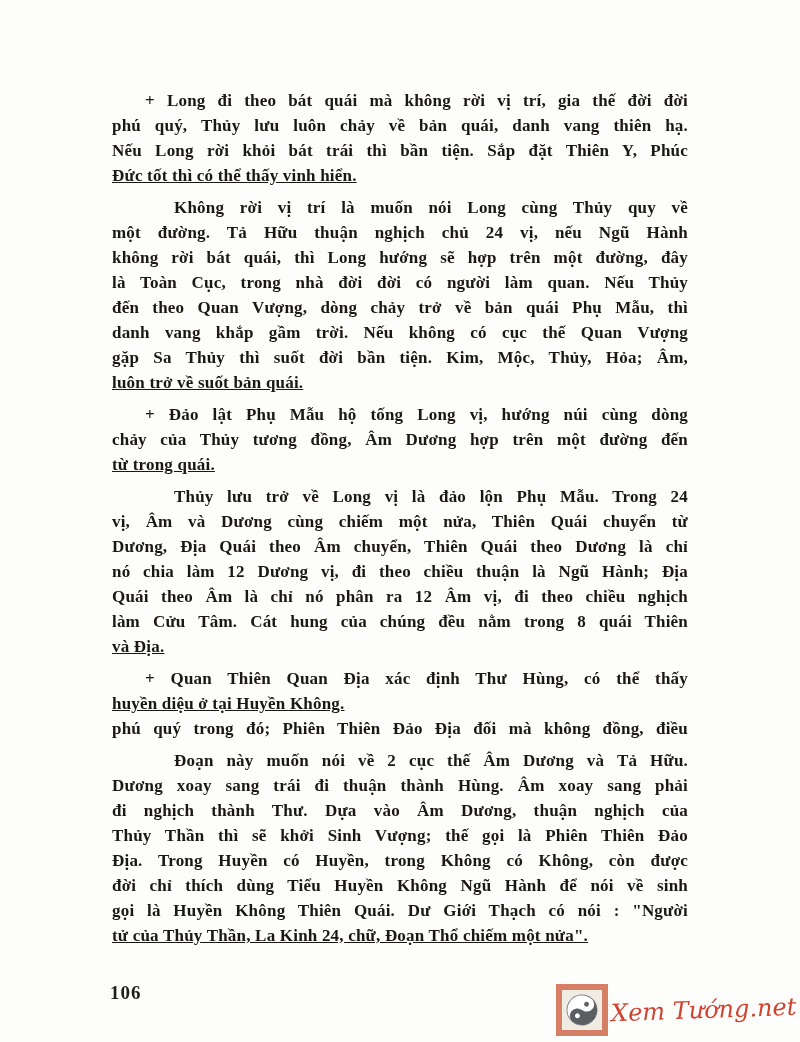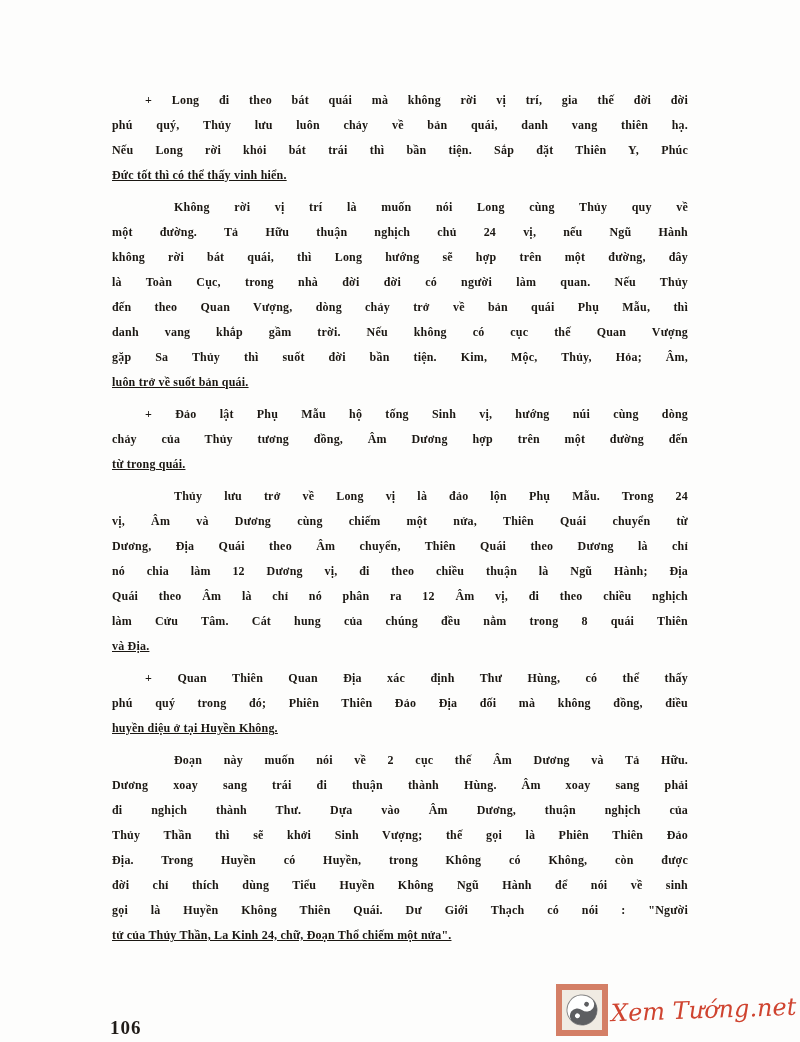"+ Long đi theo bát" .text-block { font-size: 12px -> 17px }
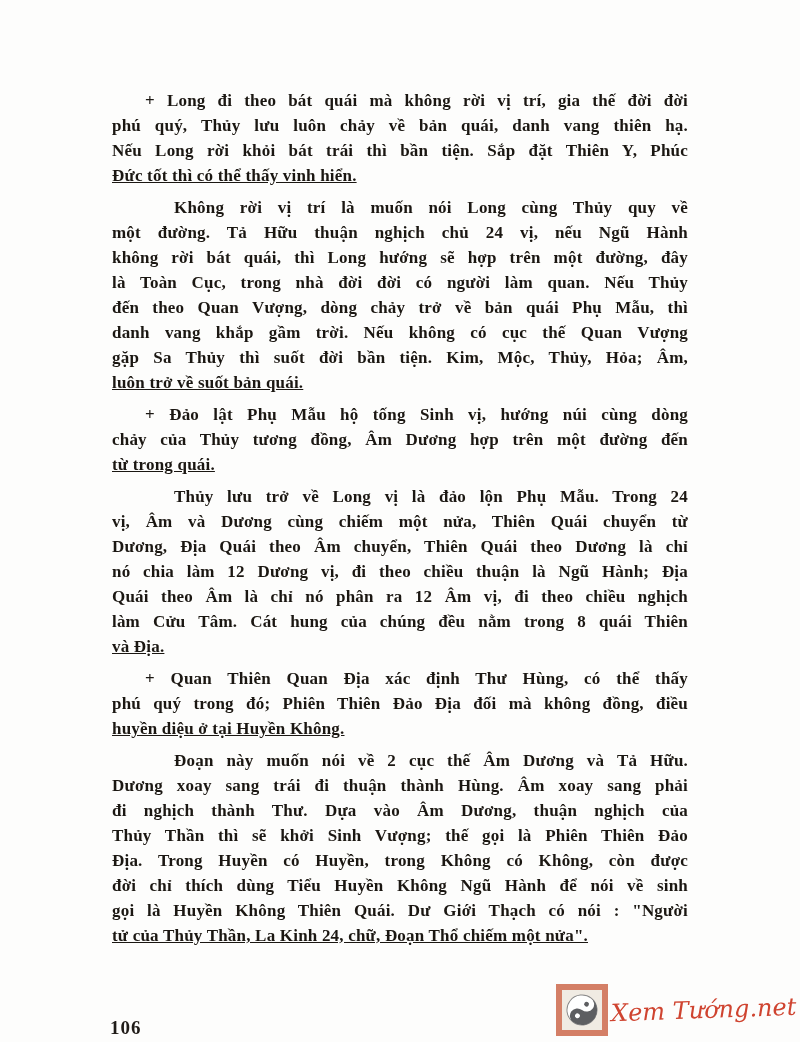"+ Đảo lật Phụ Mẫu" div.line { text: Sinh -> Long }
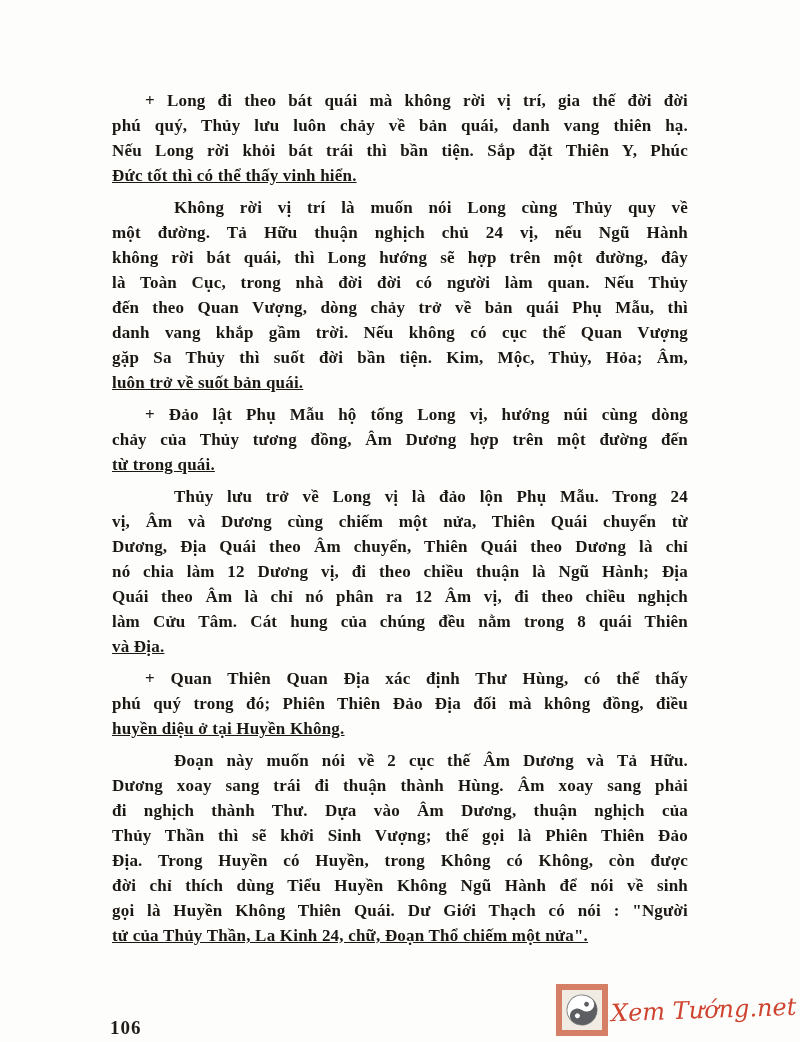"phú quý trong đó; Phiên" div.line { order: before "huyền diệu ở tại Huyền" -> after "huyền diệu ở tại Huyền" }
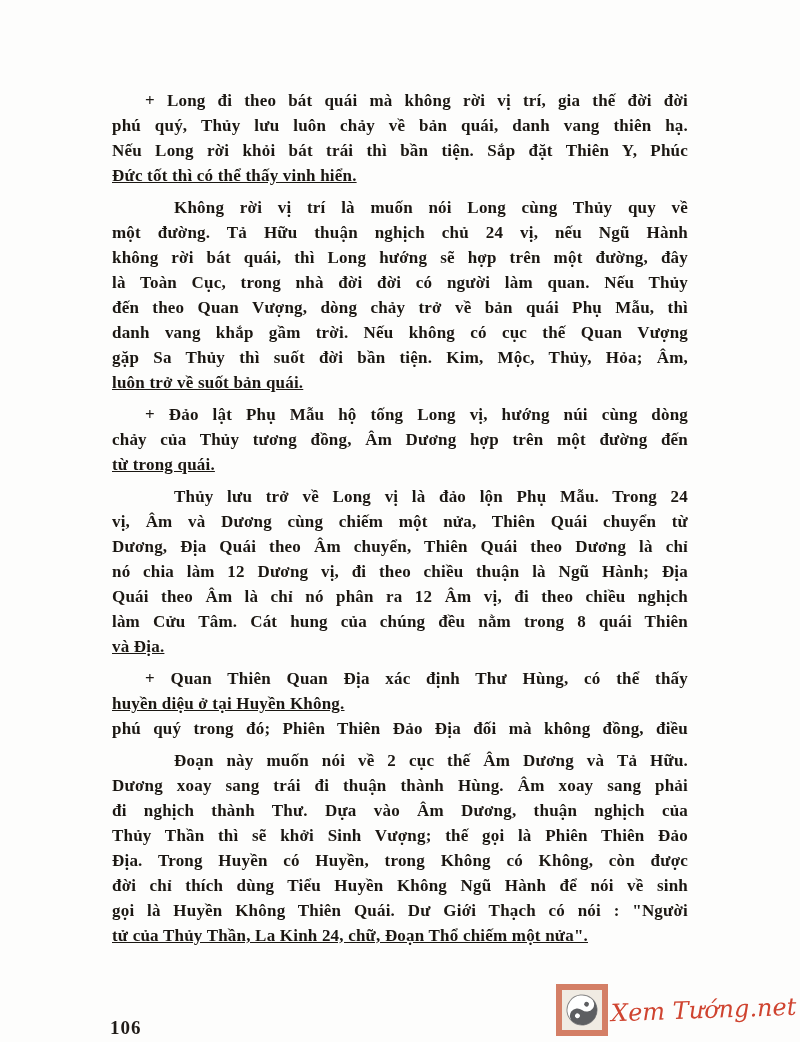"106" .page-number { margin-top: 35px -> none }
